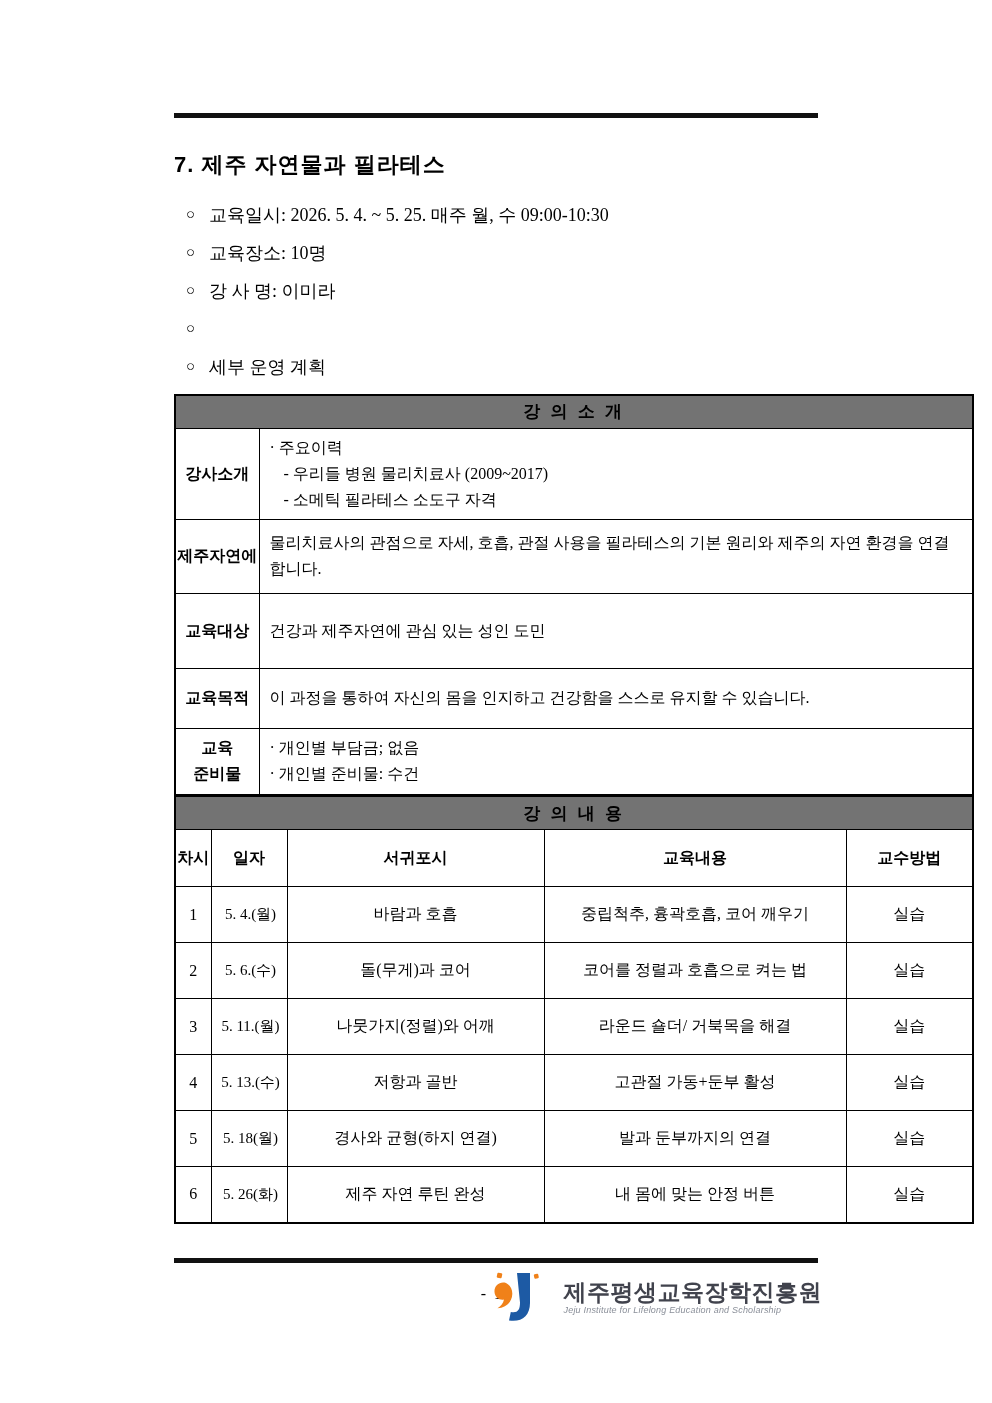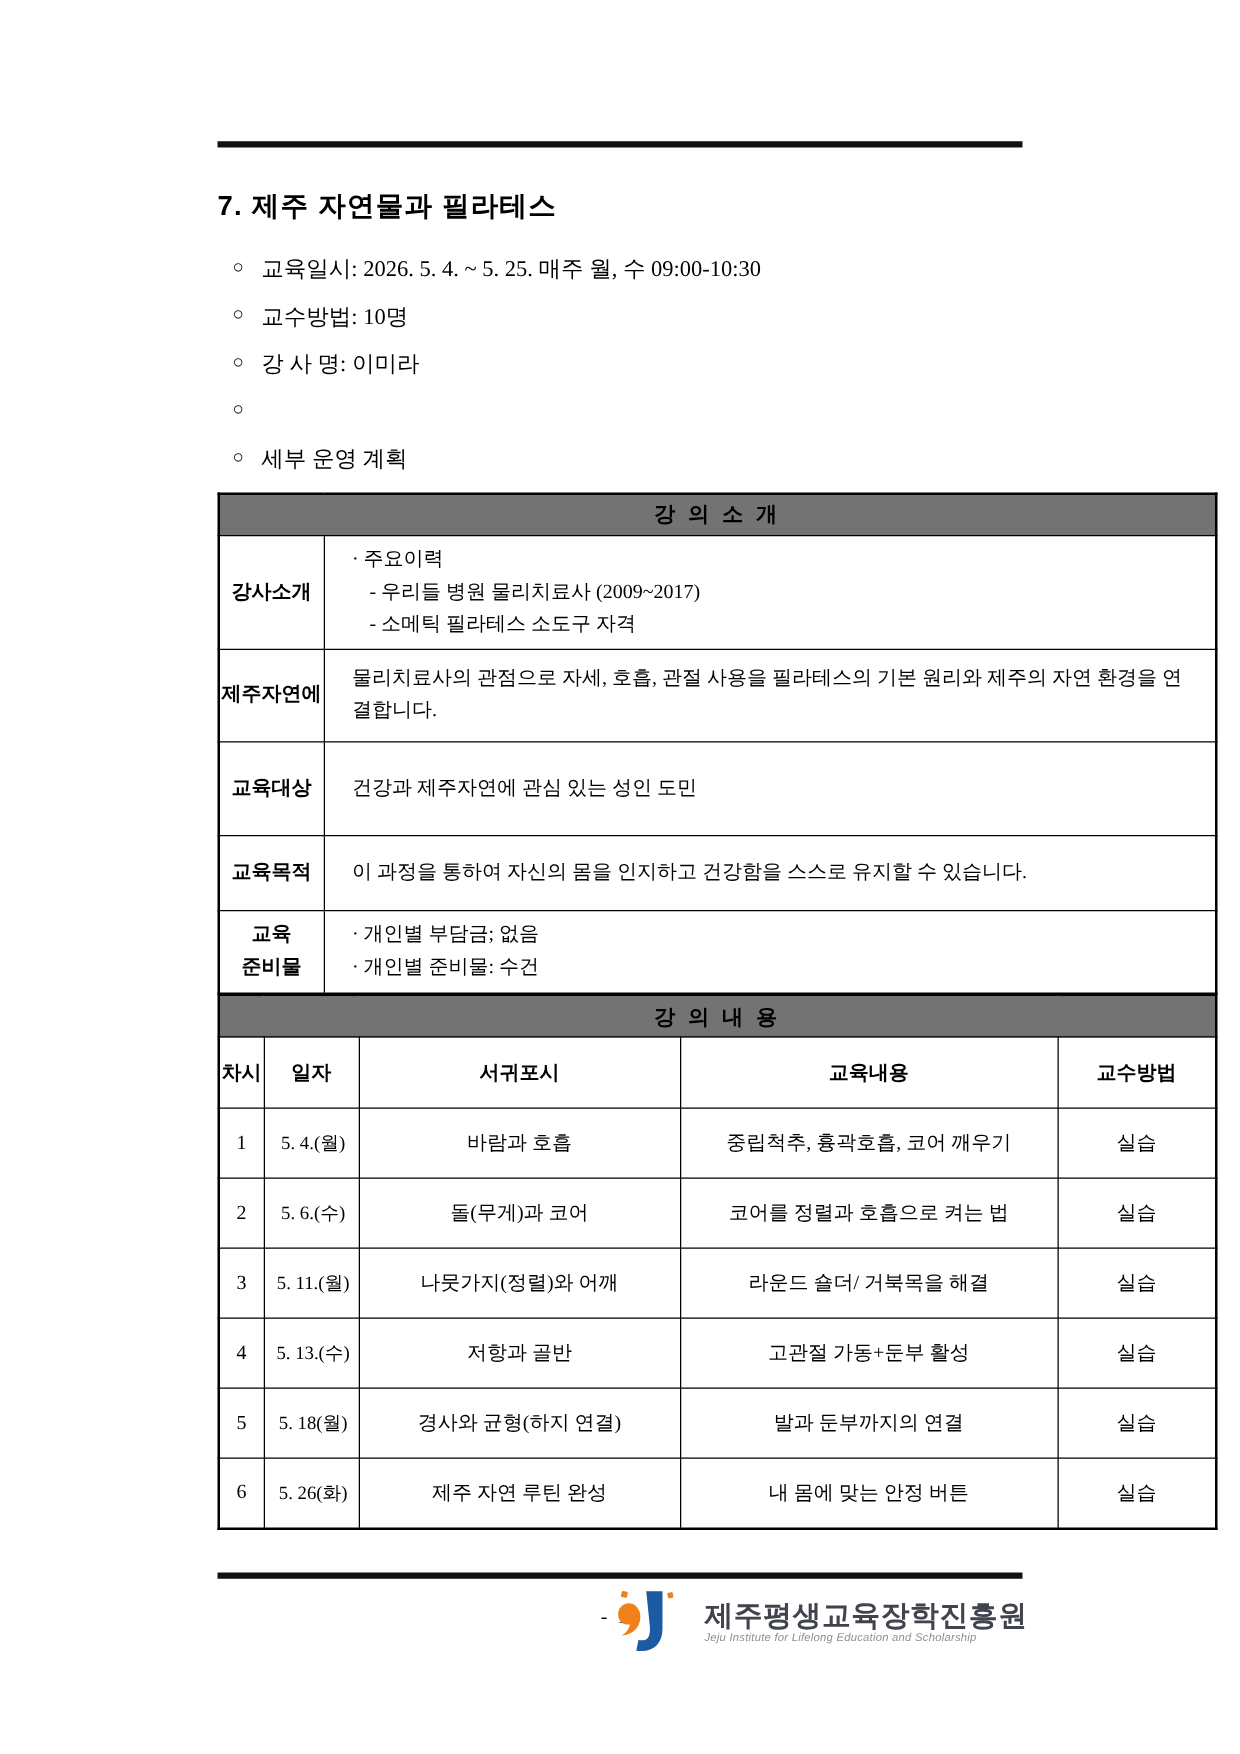"교수방법: 10명" span { text: 교수방법 -> 교육장소 }
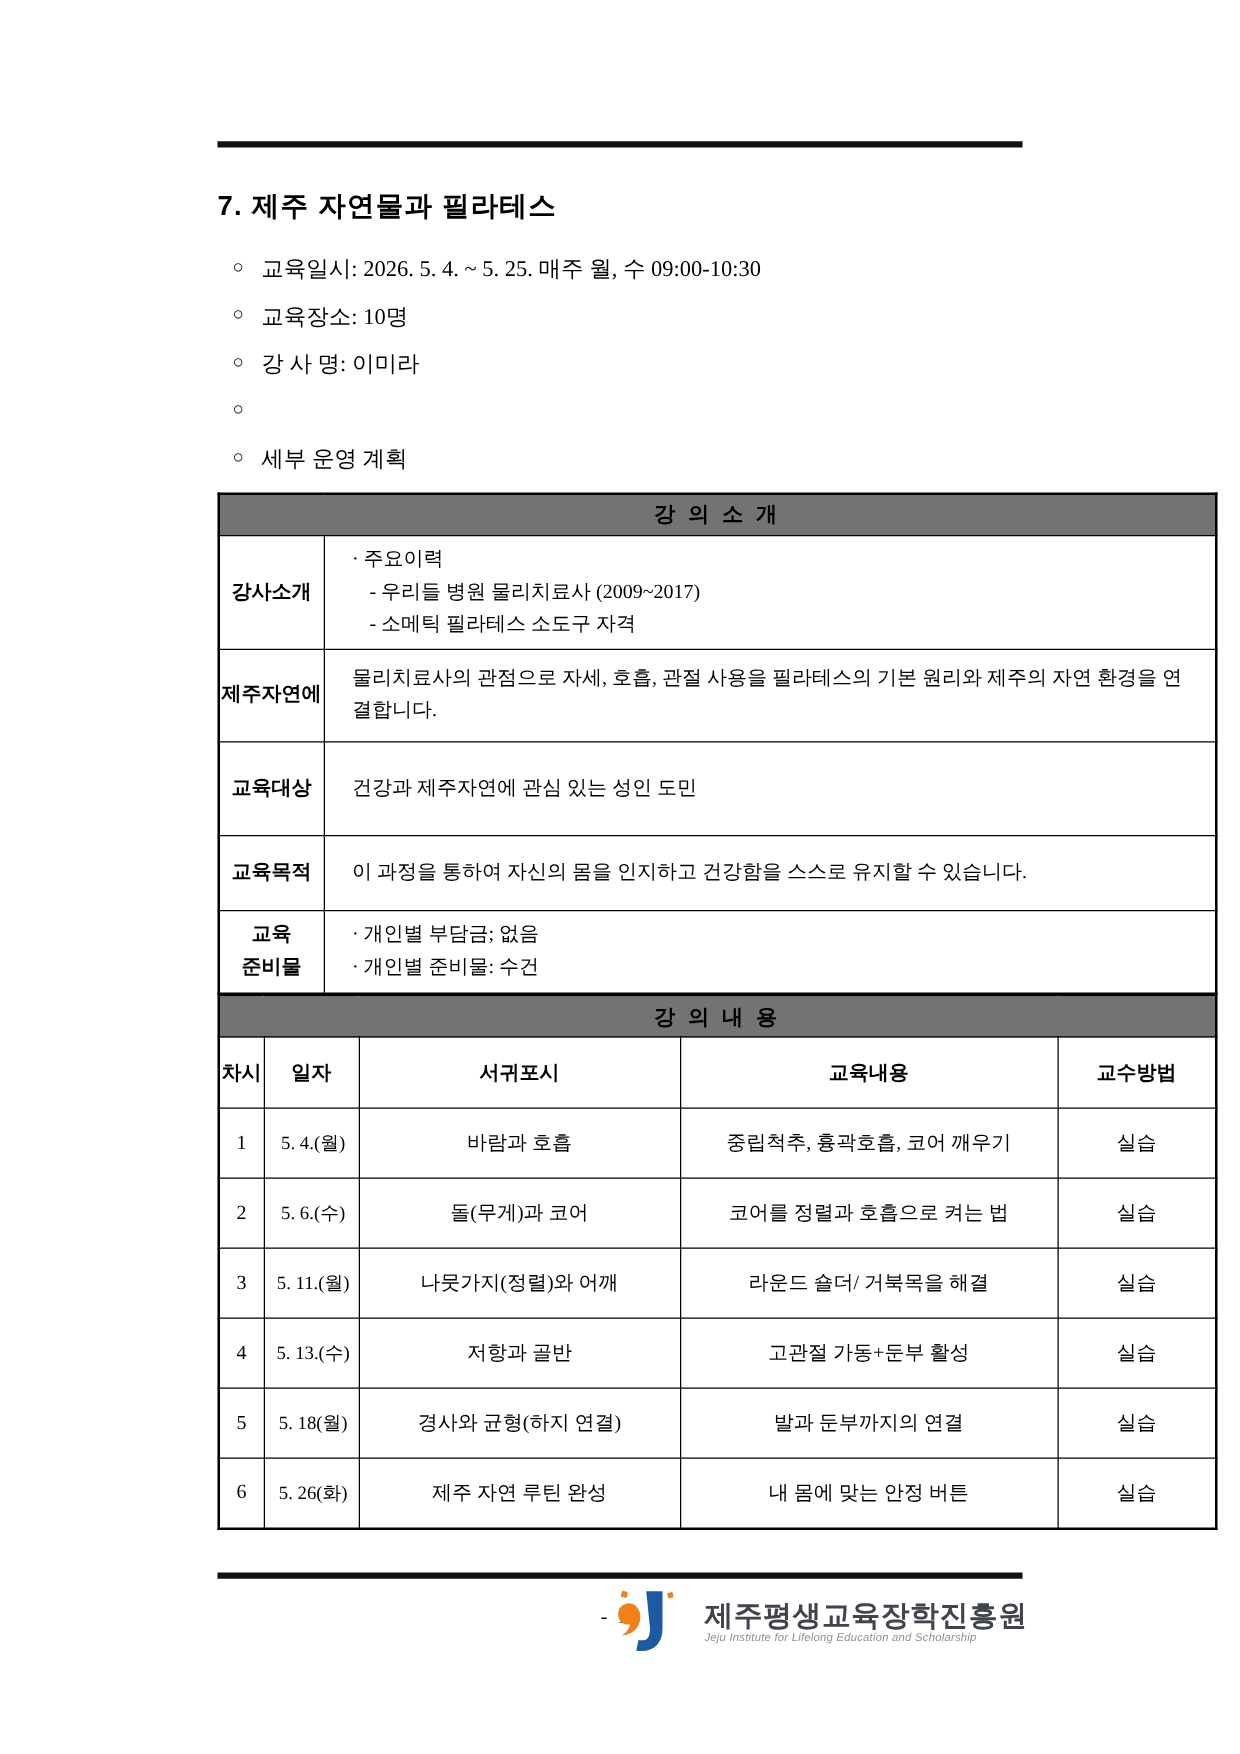"· 주요이력" table.intro td.content { padding: 6px 22px -> 6px 10px }
